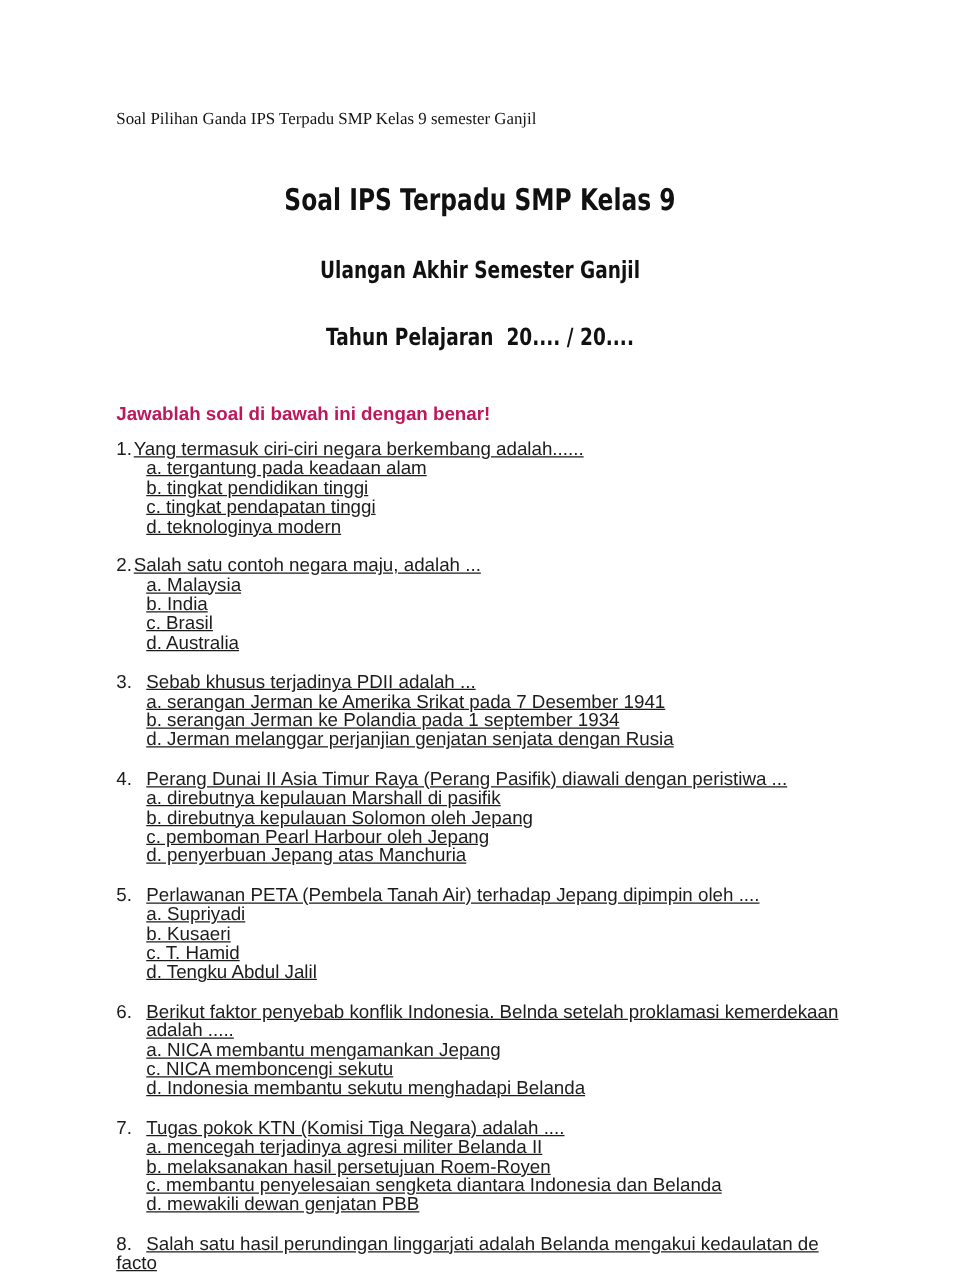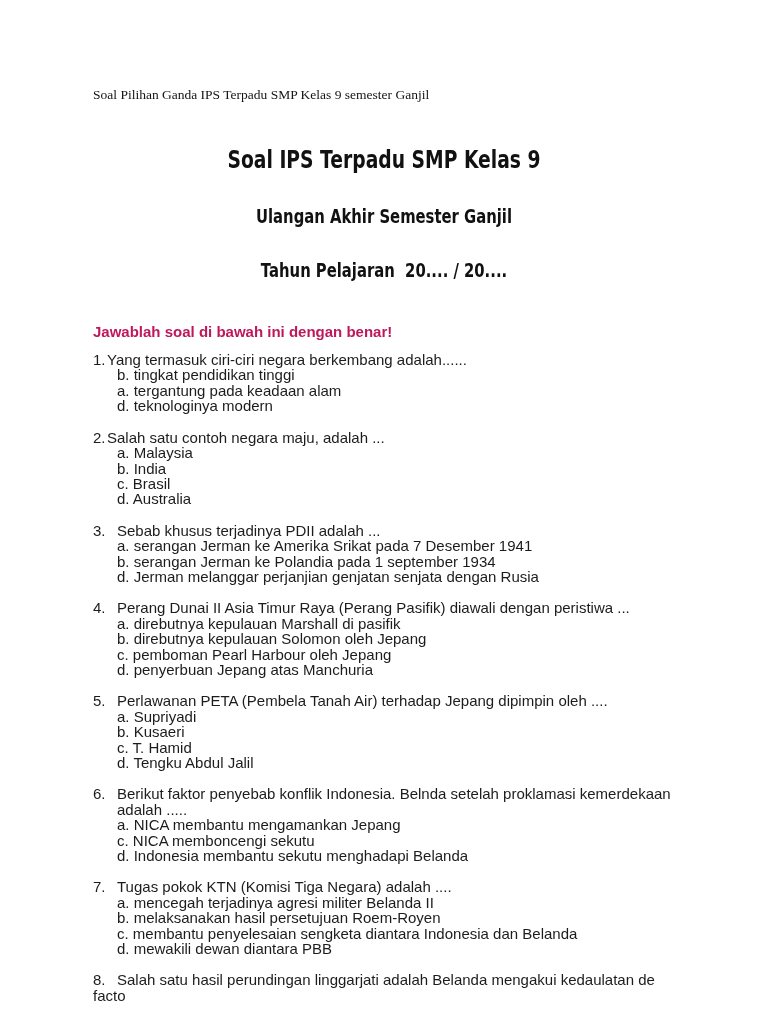"1.Yang termasuk ciri-ciri negara" .question { text-decoration: none -> underline }
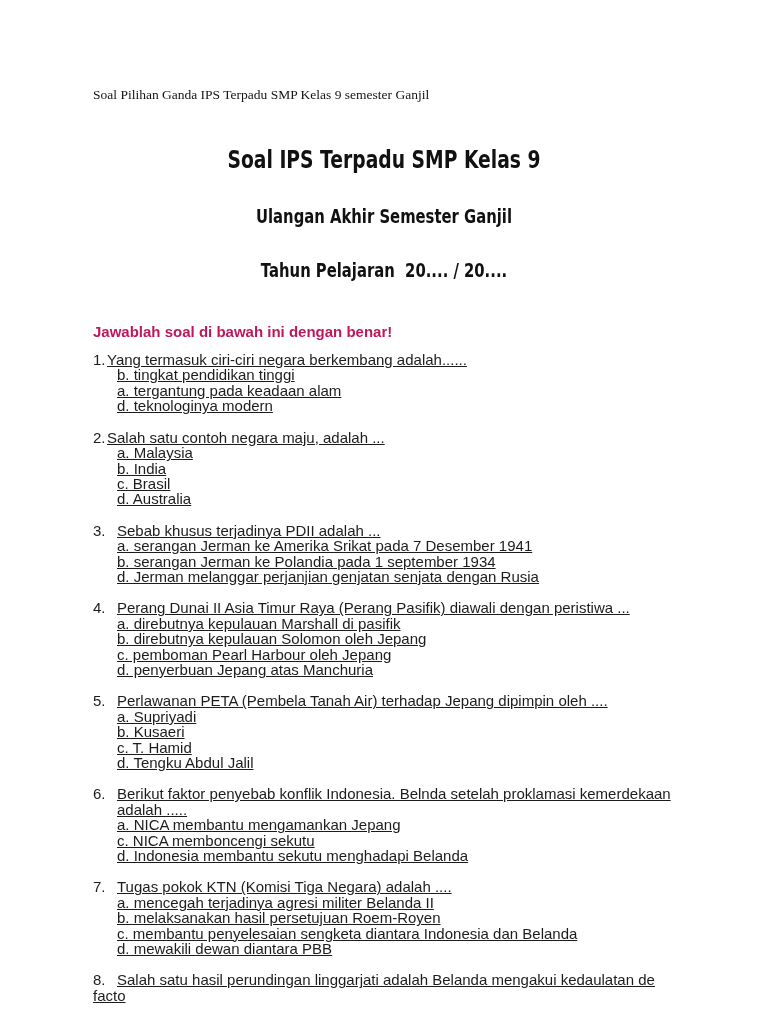"b. tingkat pendidikan tinggi" div.qopt { order: before "a. tergantung pada keadaan alam" -> after "a. tergantung pada keadaan alam" }
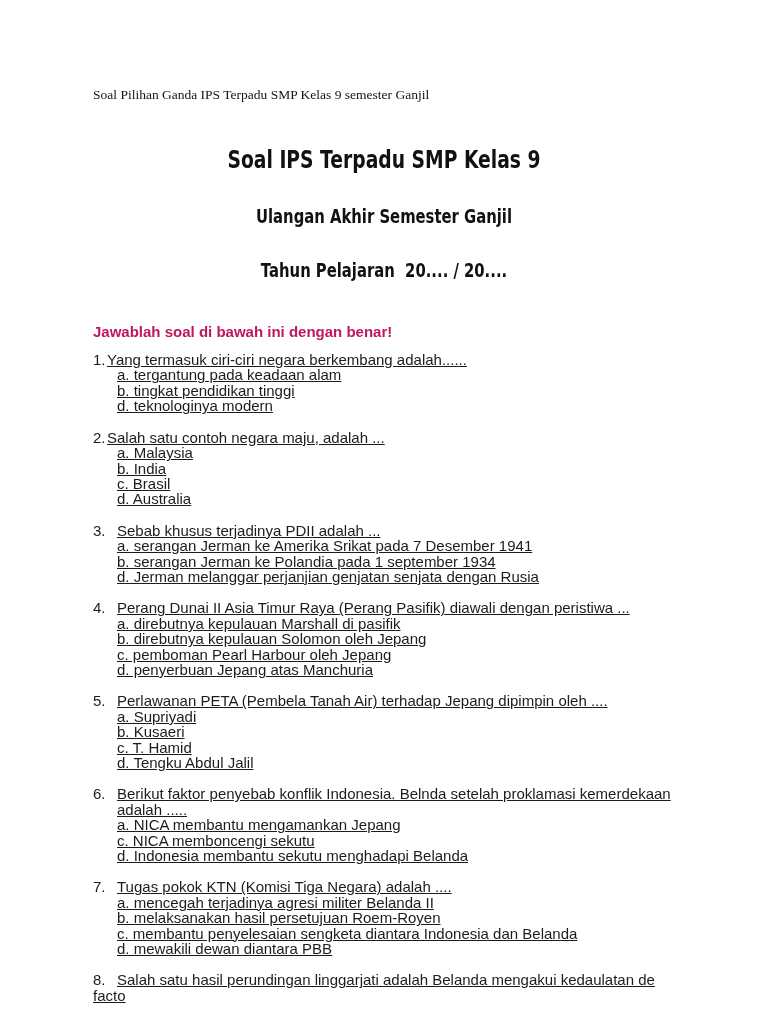"c. tingkat pendapatan tinggi" div.qopt { html: none -> <div>c. tingkat pendapatan tinggi</div> }
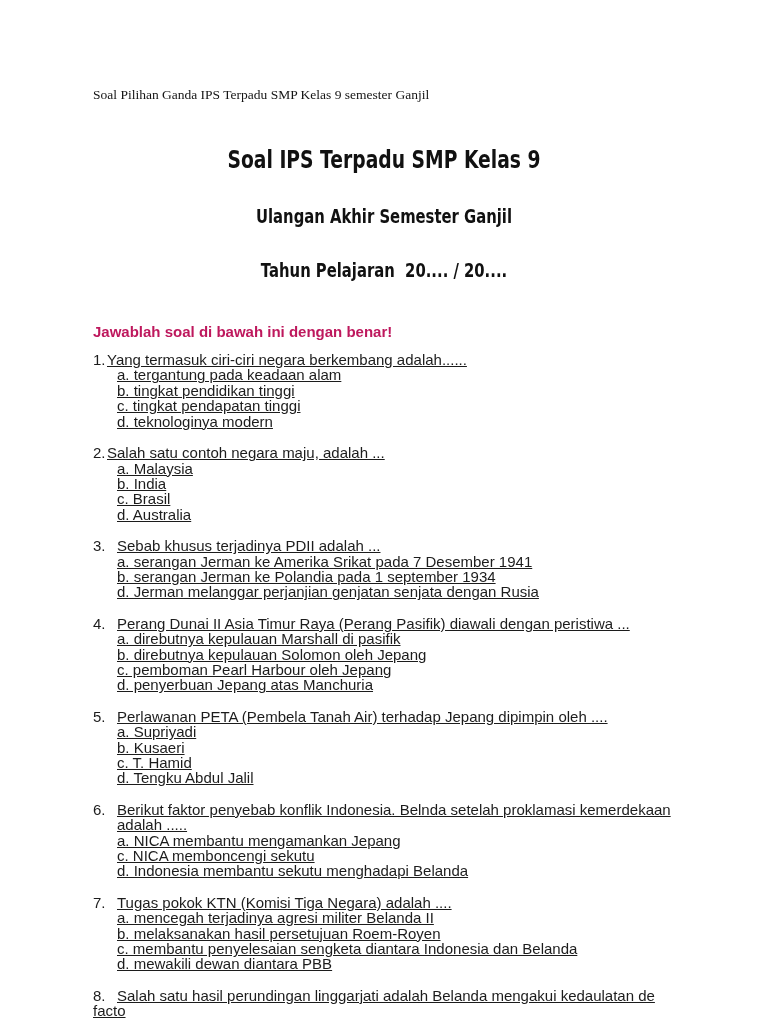"d. mewakili dewan diantara PBB" div.qopt { text: diantara -> genjatan }
